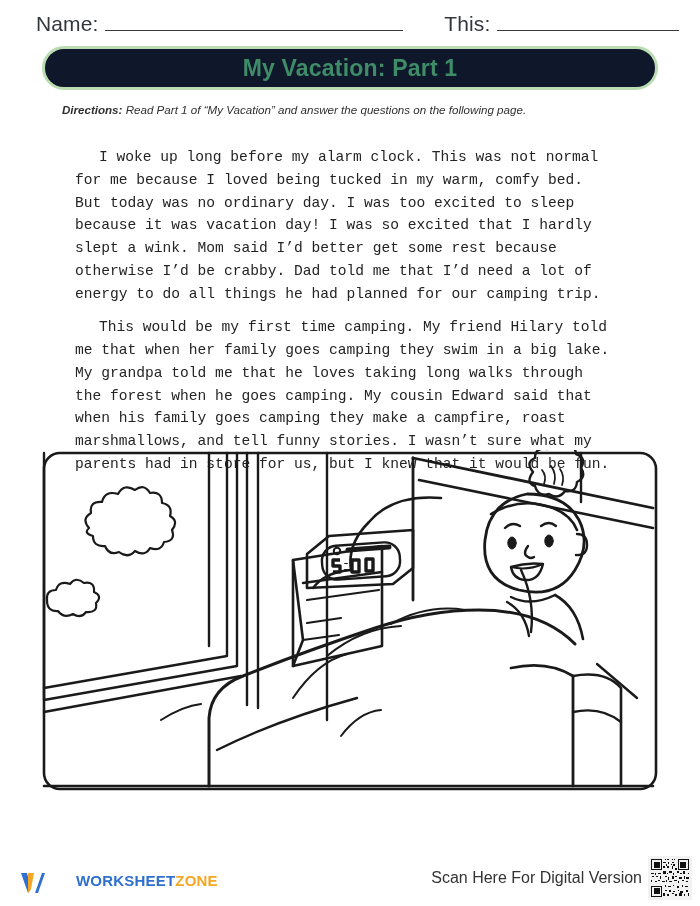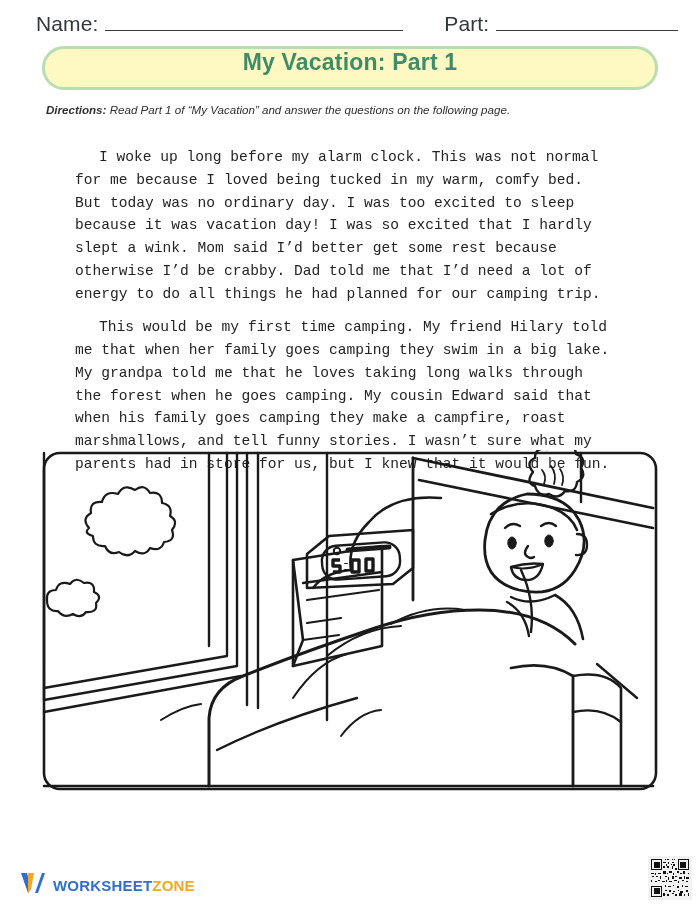"Part:" span.field-label { text: Part -> This }
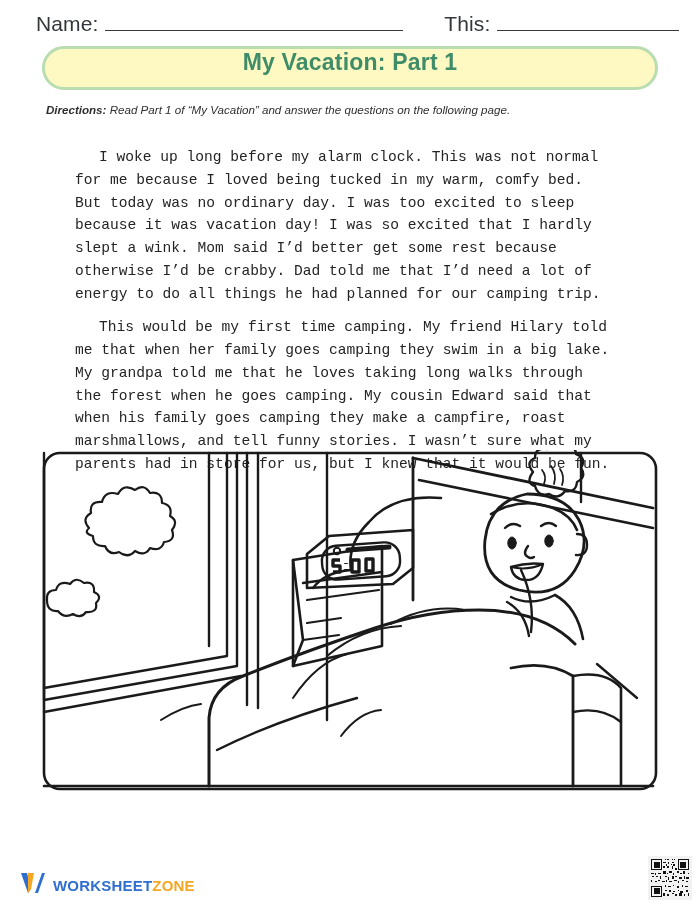"My Vacation: Part 1" .title-banner { align-items: flex-start -> center; background: #fef9c3 -> #0f172a }
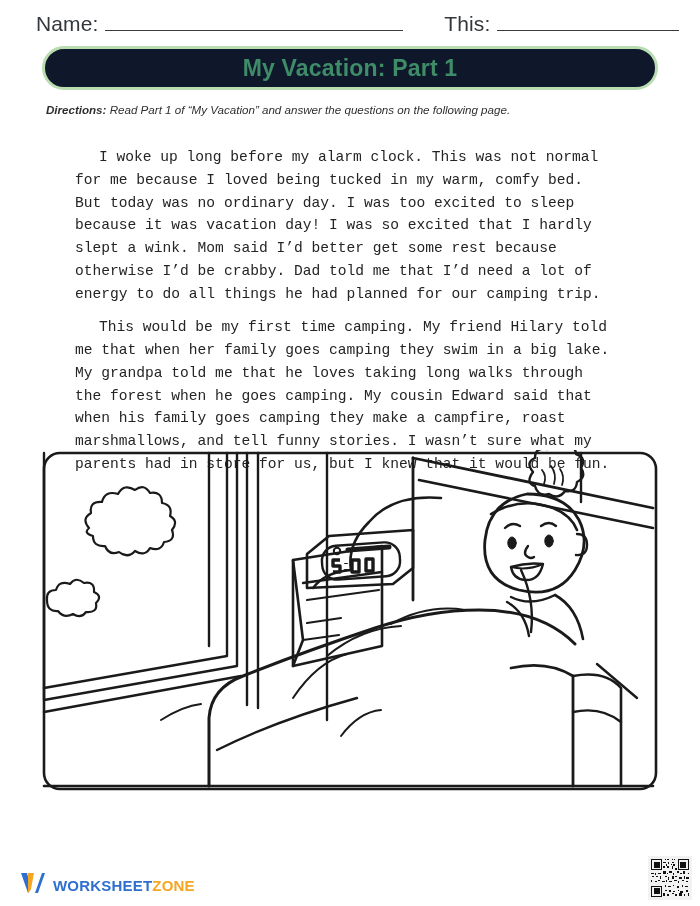"Directions: Read Part 1 of" .directions { left: 0 -> 16px }
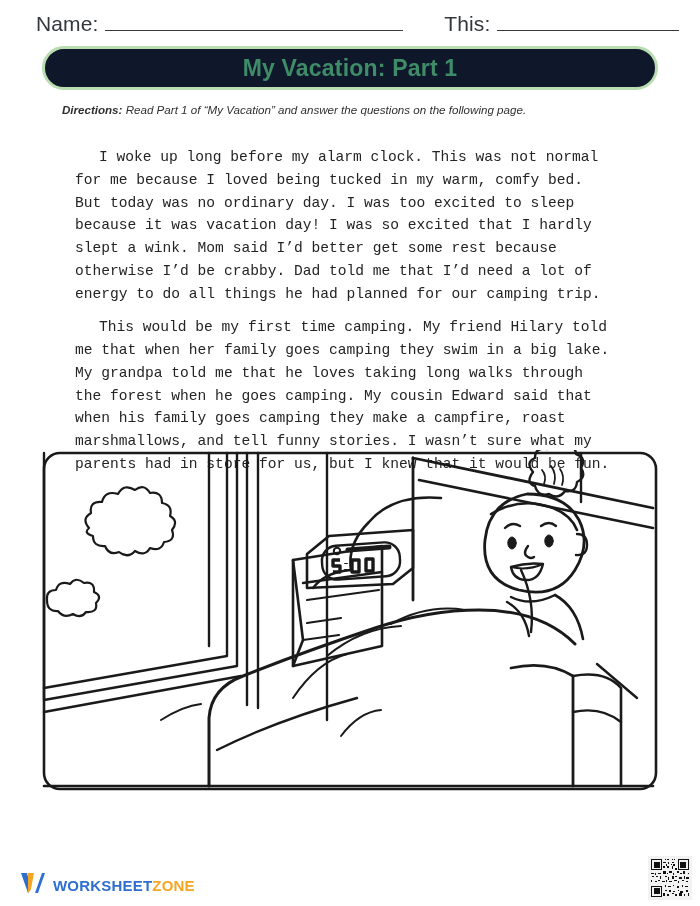"WORKSHEETZONE" .logo { align-items: center -> flex-start; gap: none -> 23px }
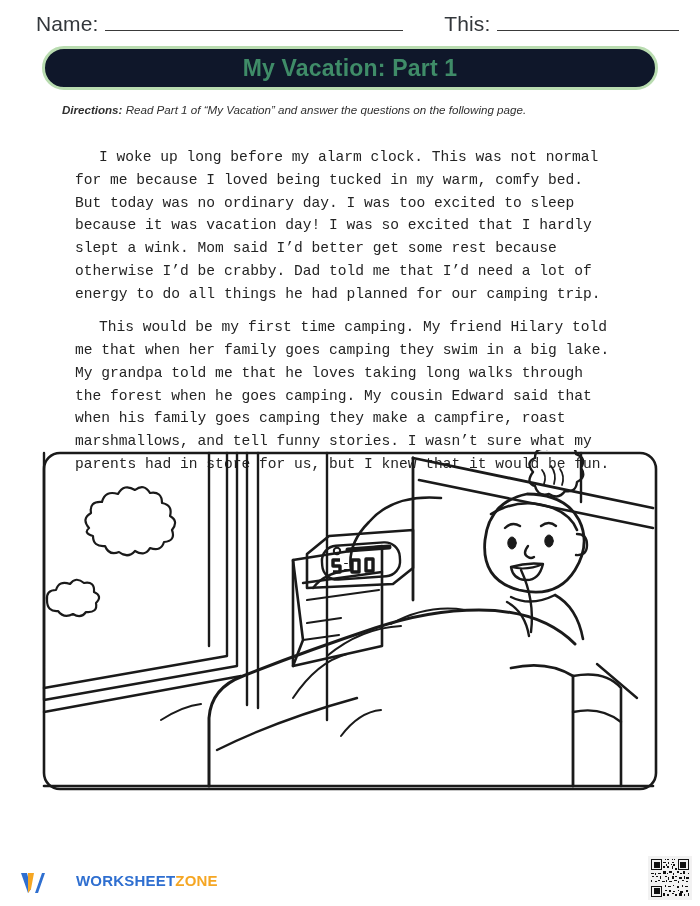"Scan Here For Digital Version" span.scan-label { html: none -> <span>Scan Here For Digital Version</span> }
